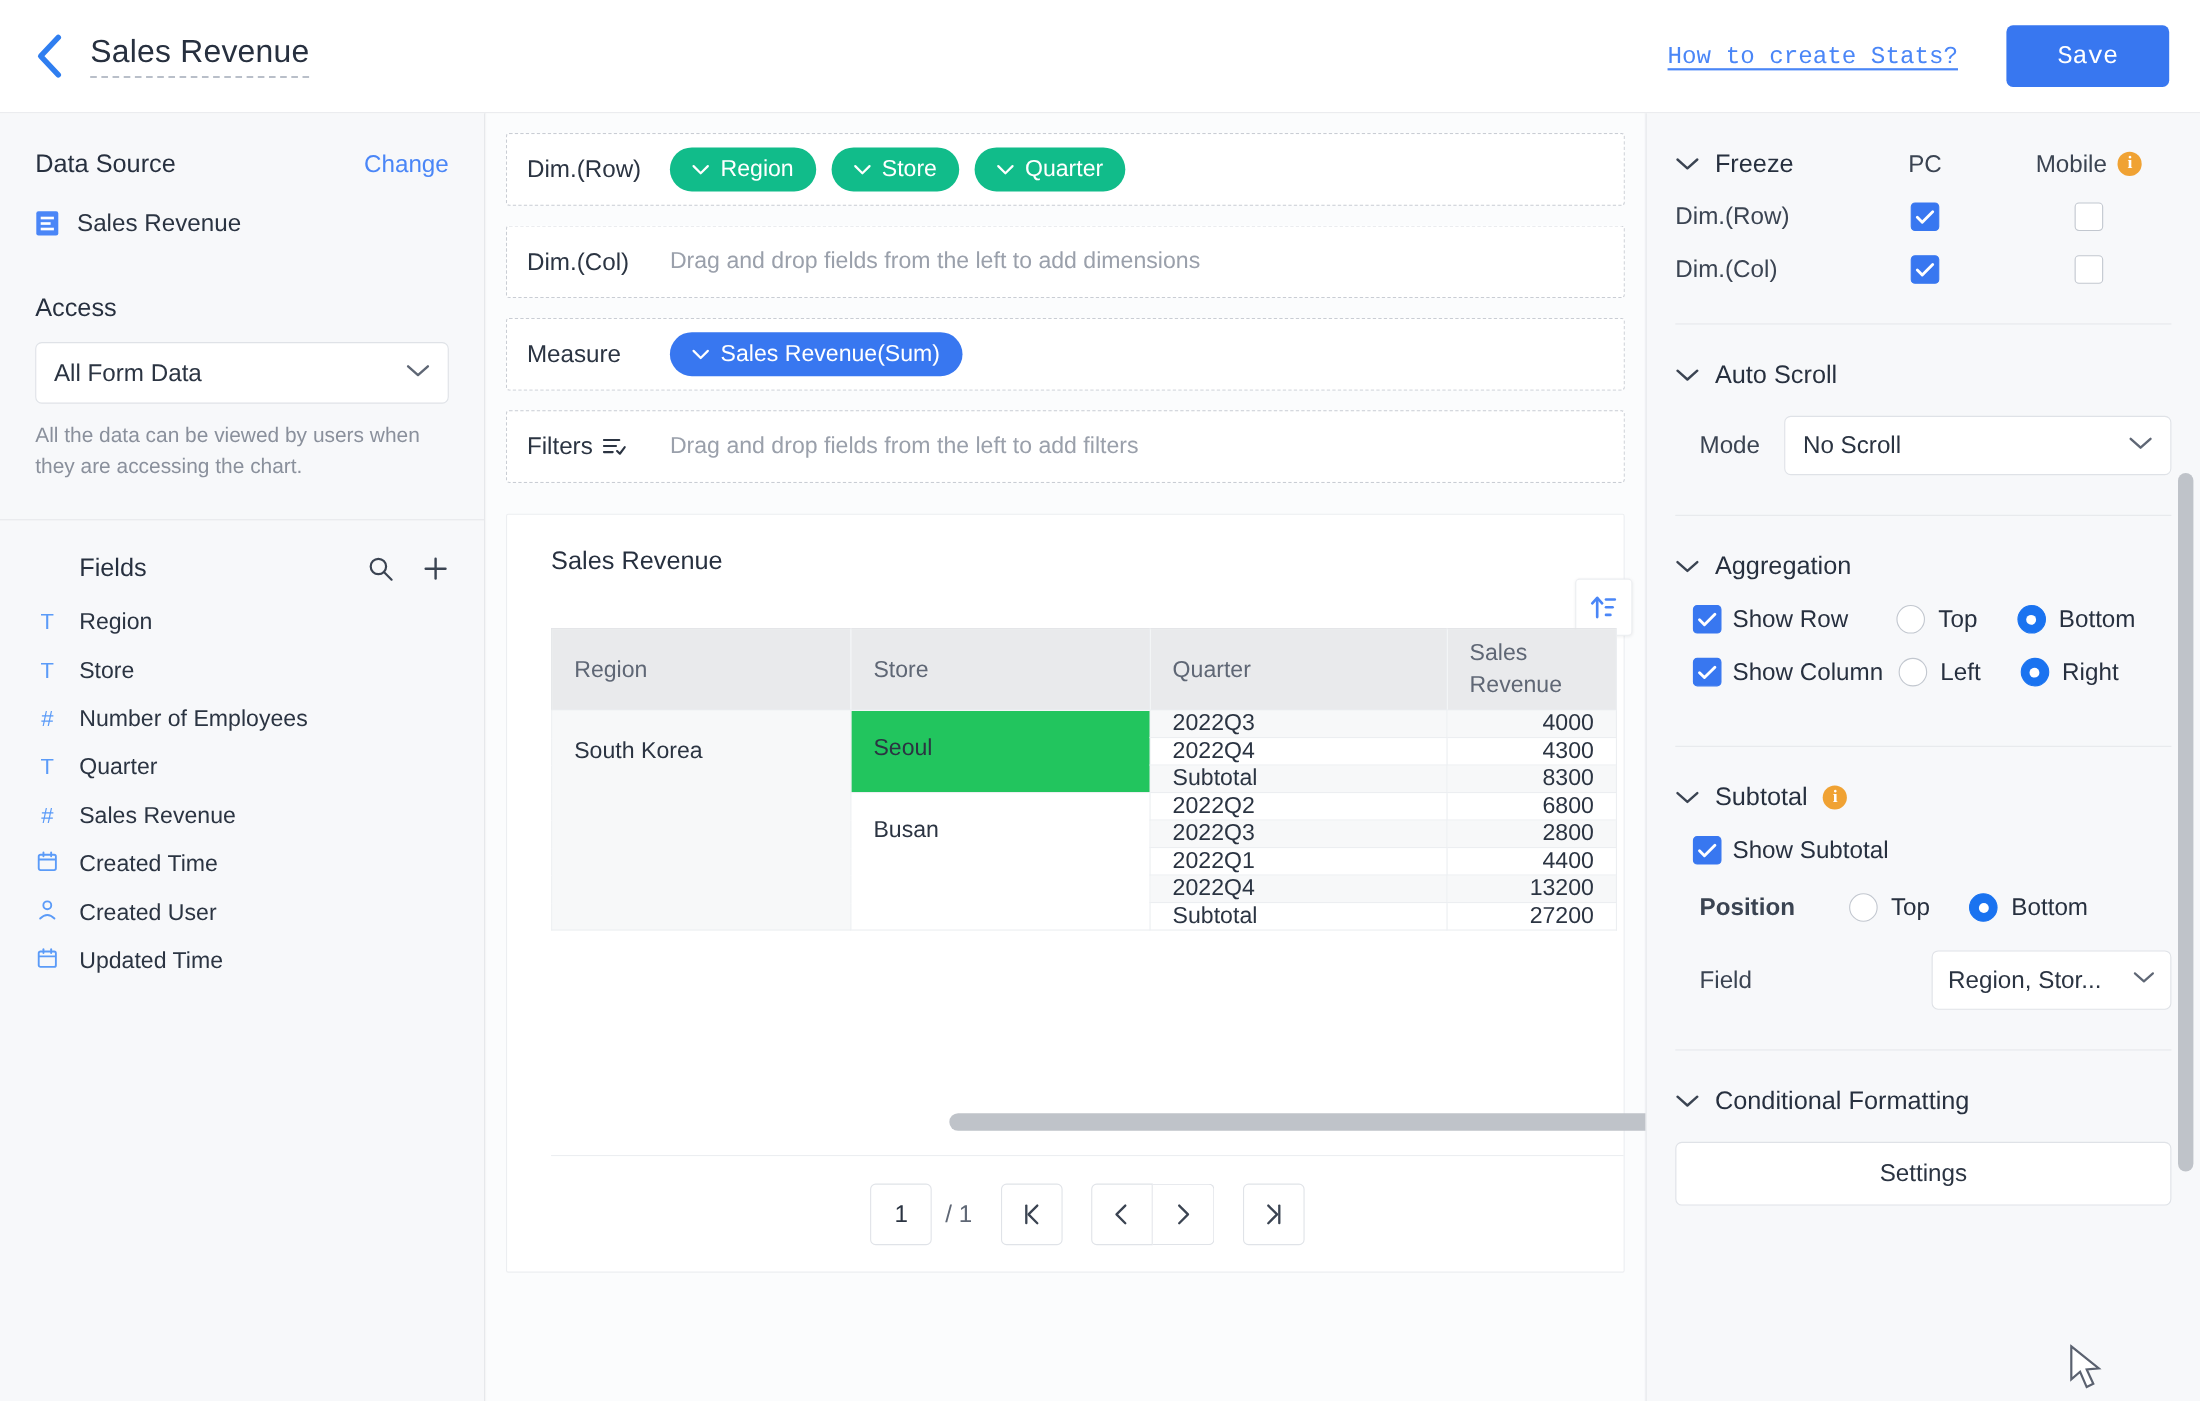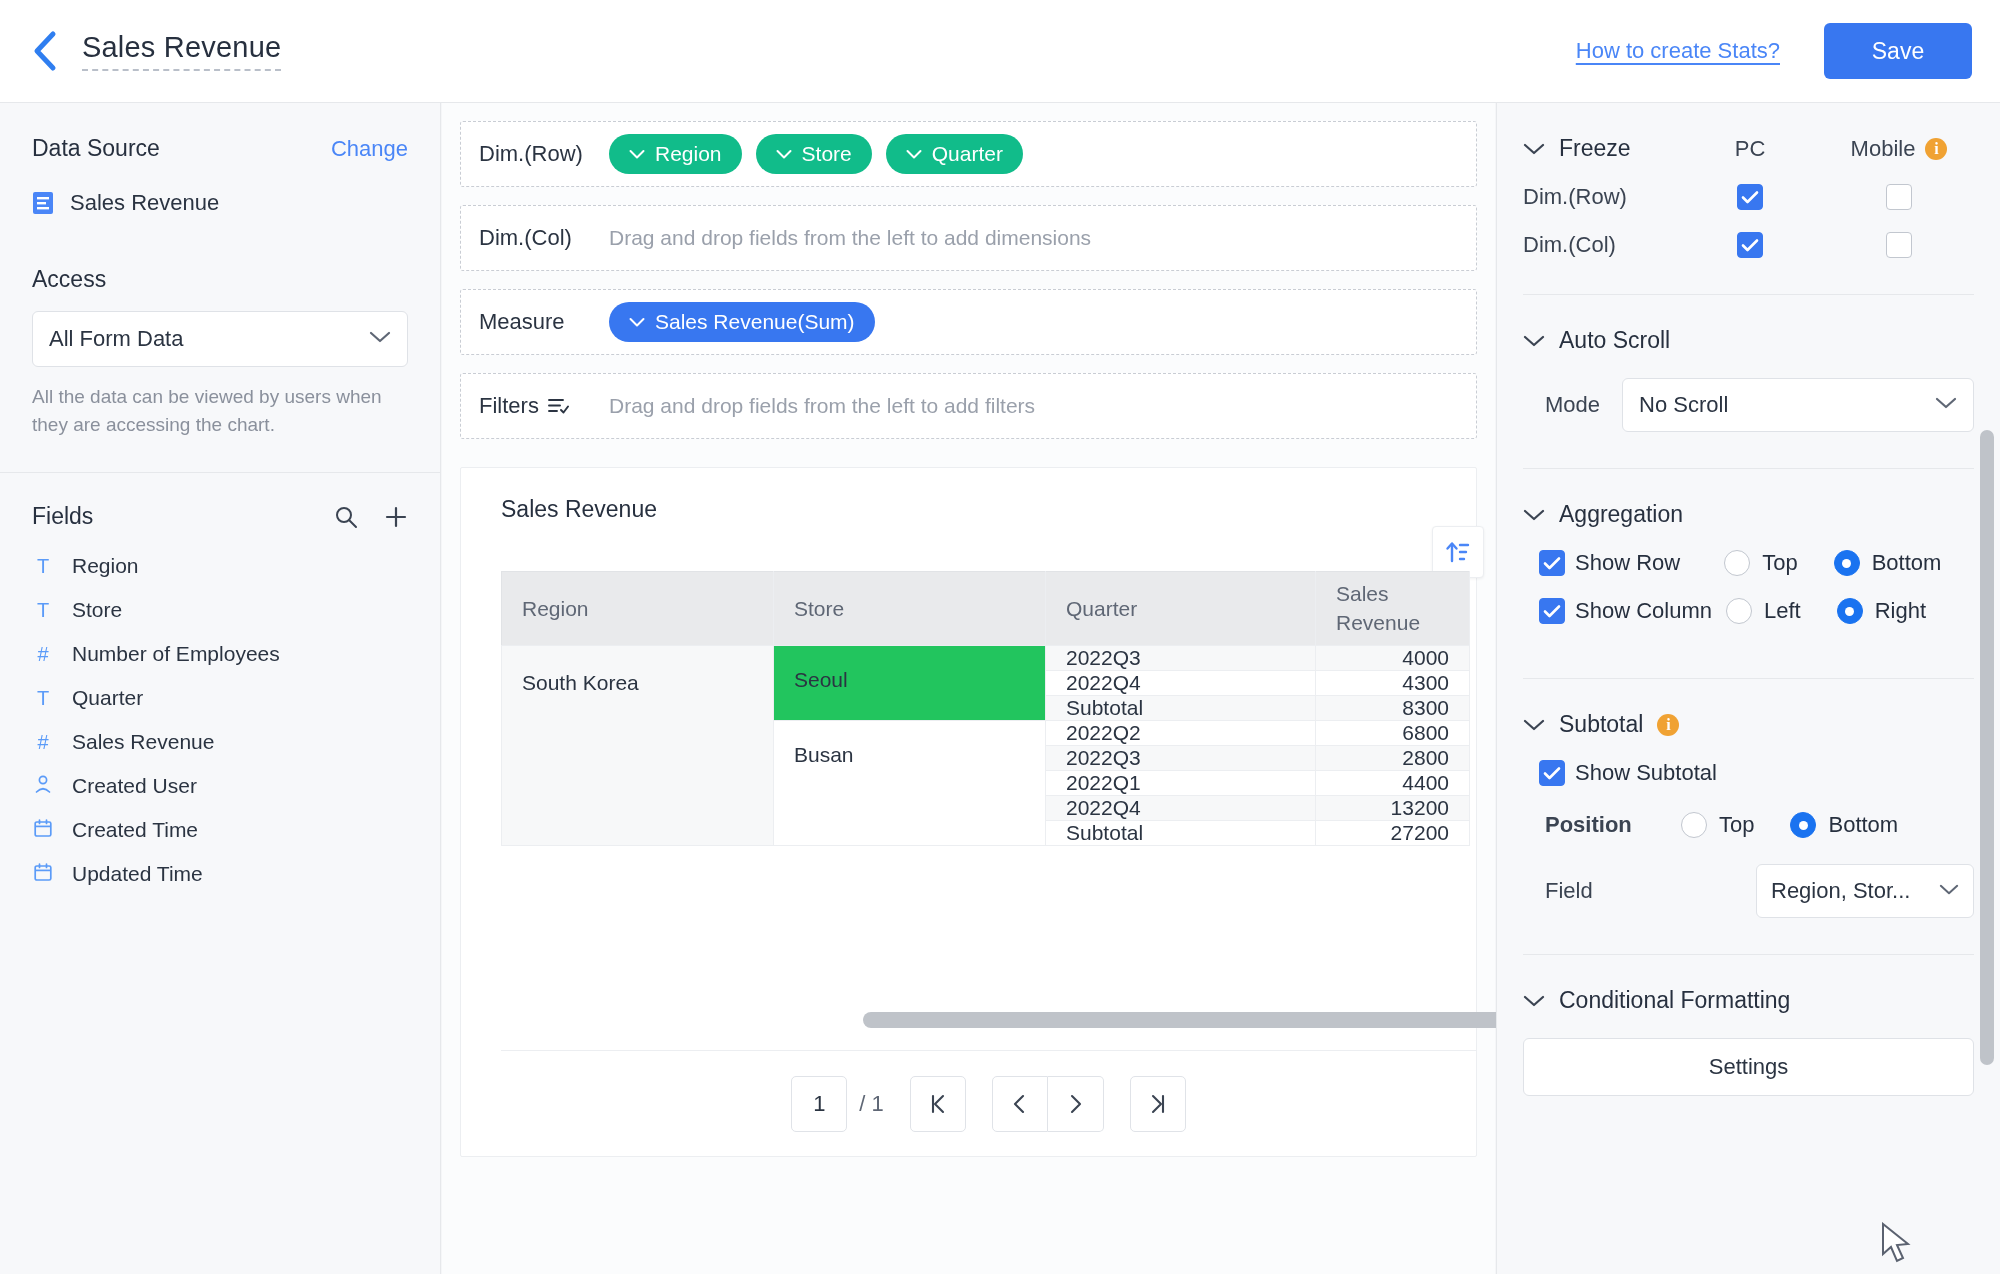"How to create Stats?" .topbar-right { font-family: none -> Liberation Mono, monospace }
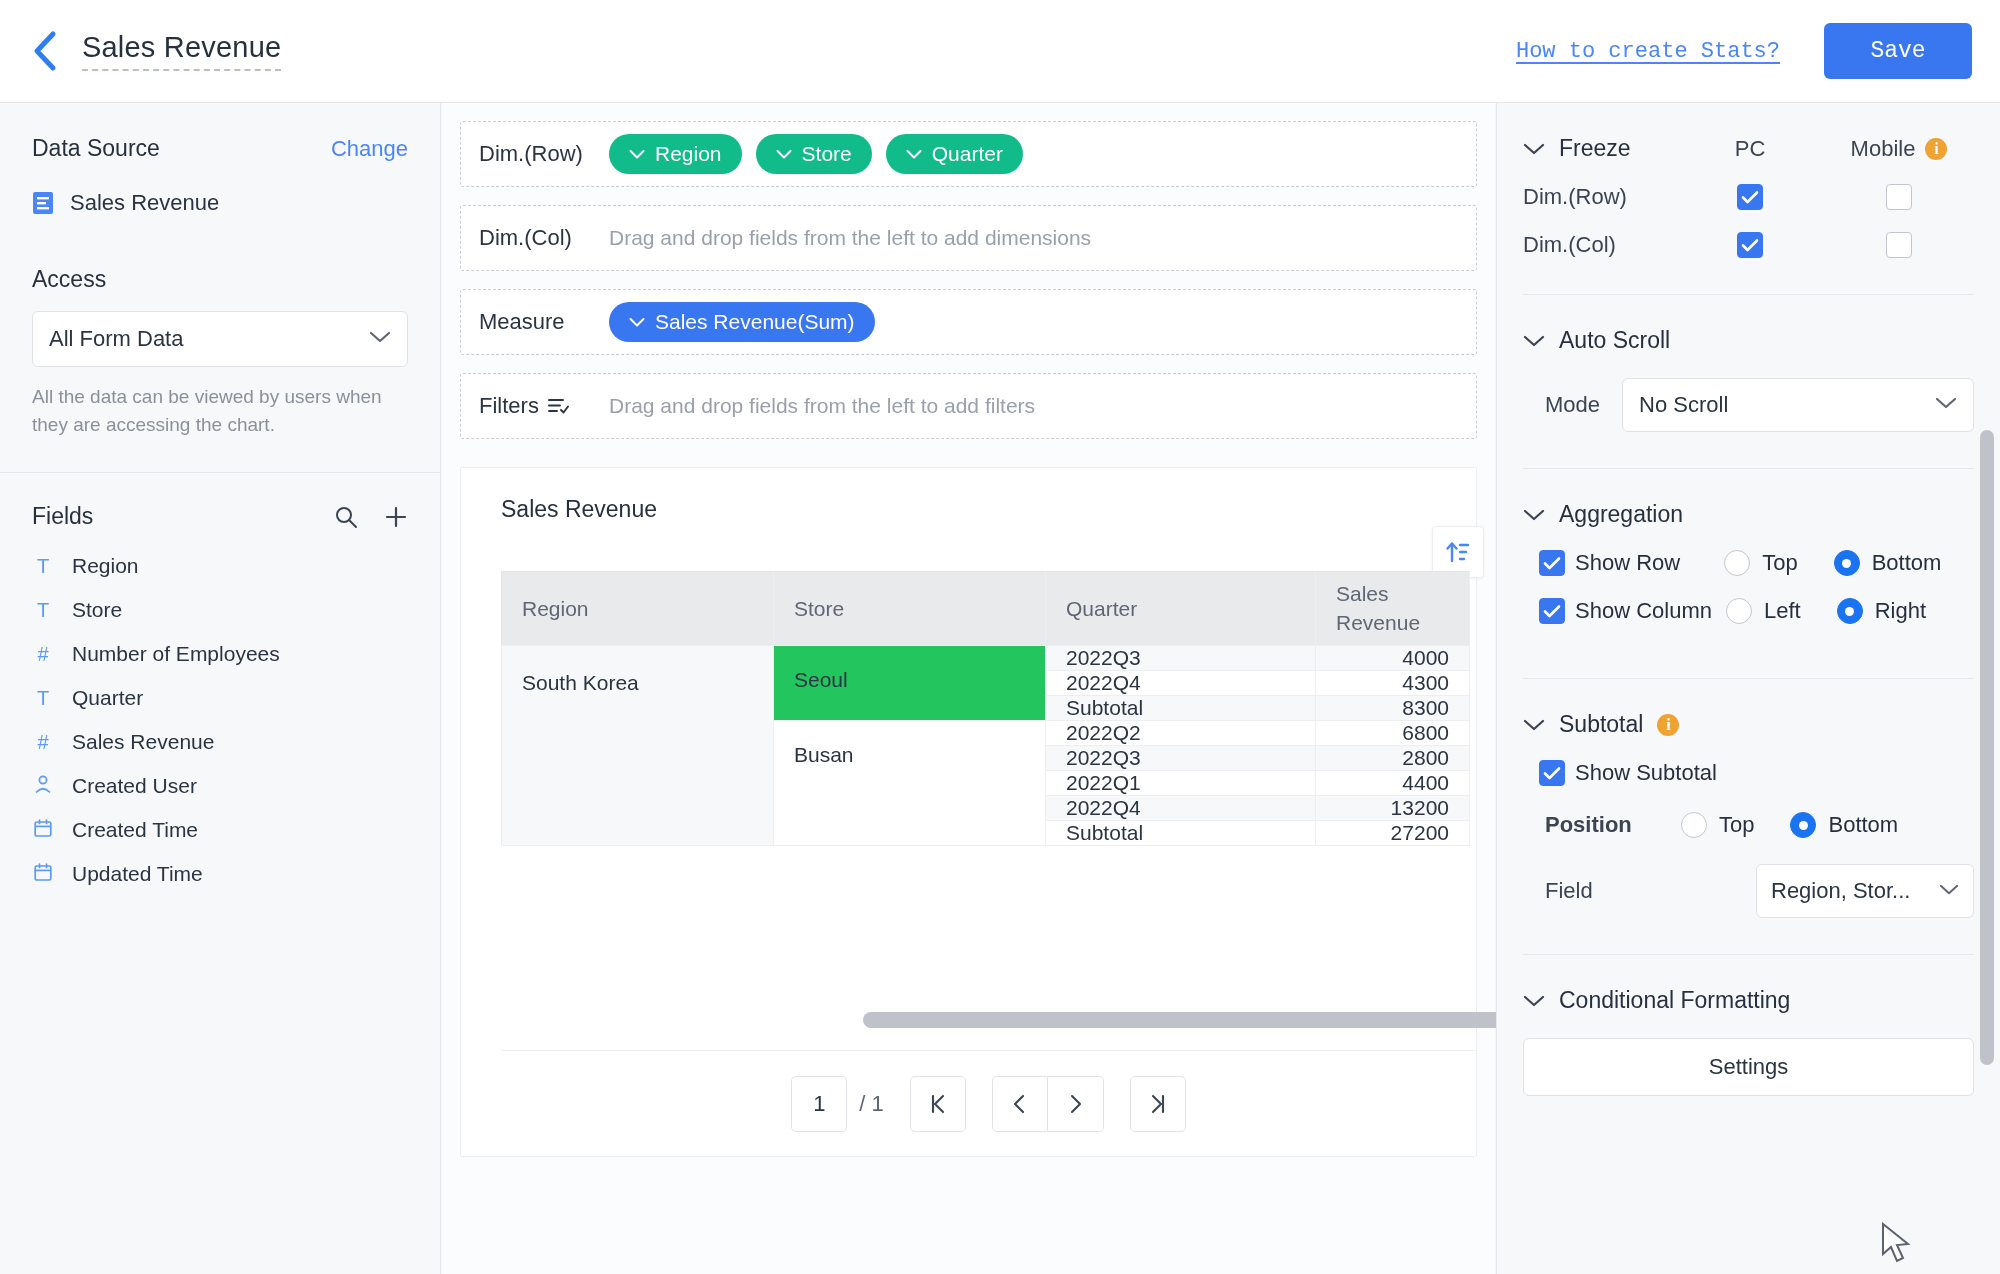"Fields" .fields-head { margin-left: none -> 40px }
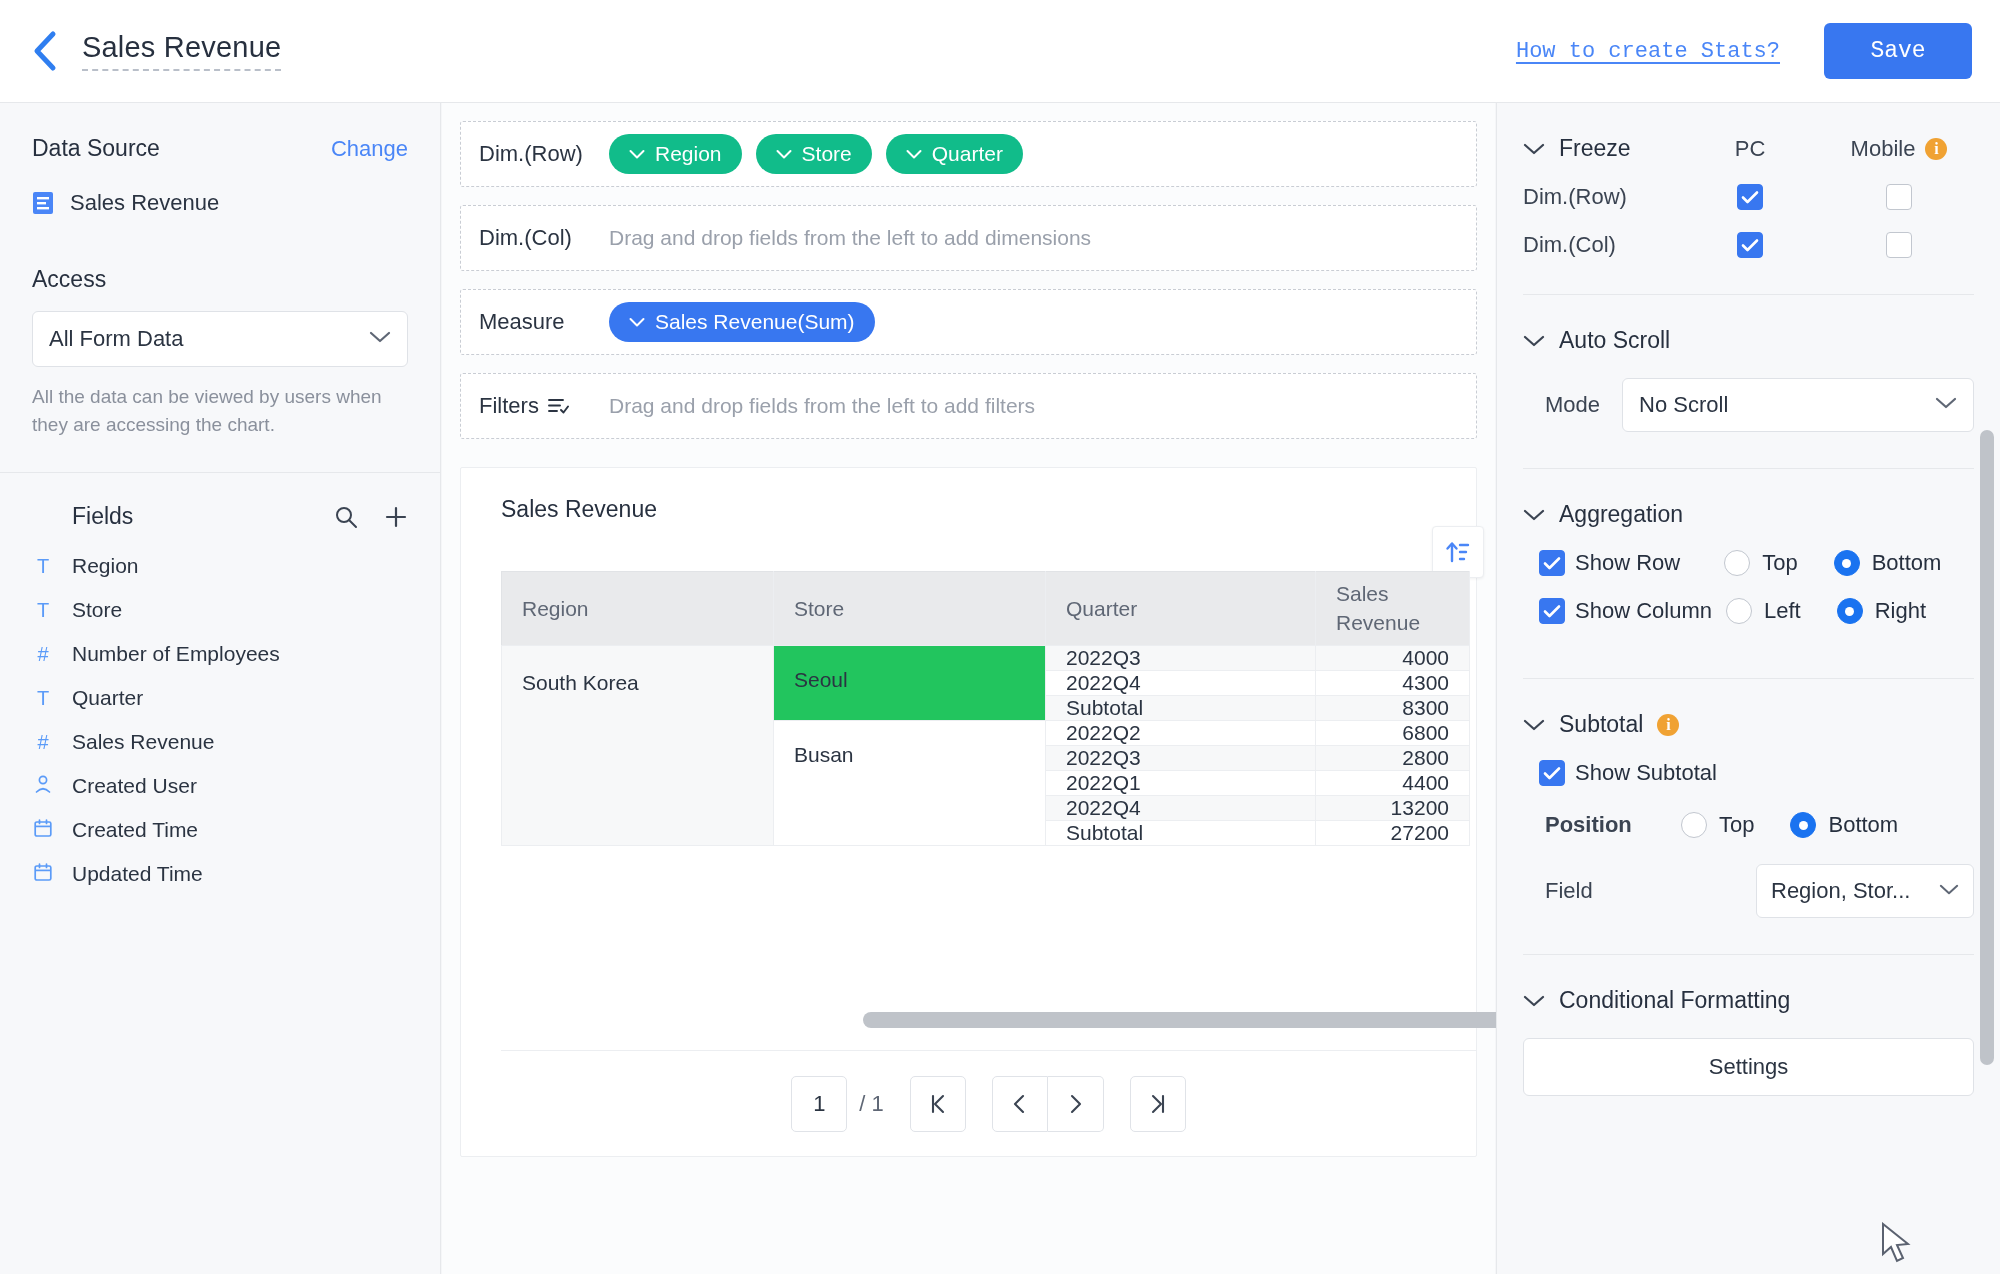"Created User" div.field-item { order: before "Created Time" -> after "Created Time" }
